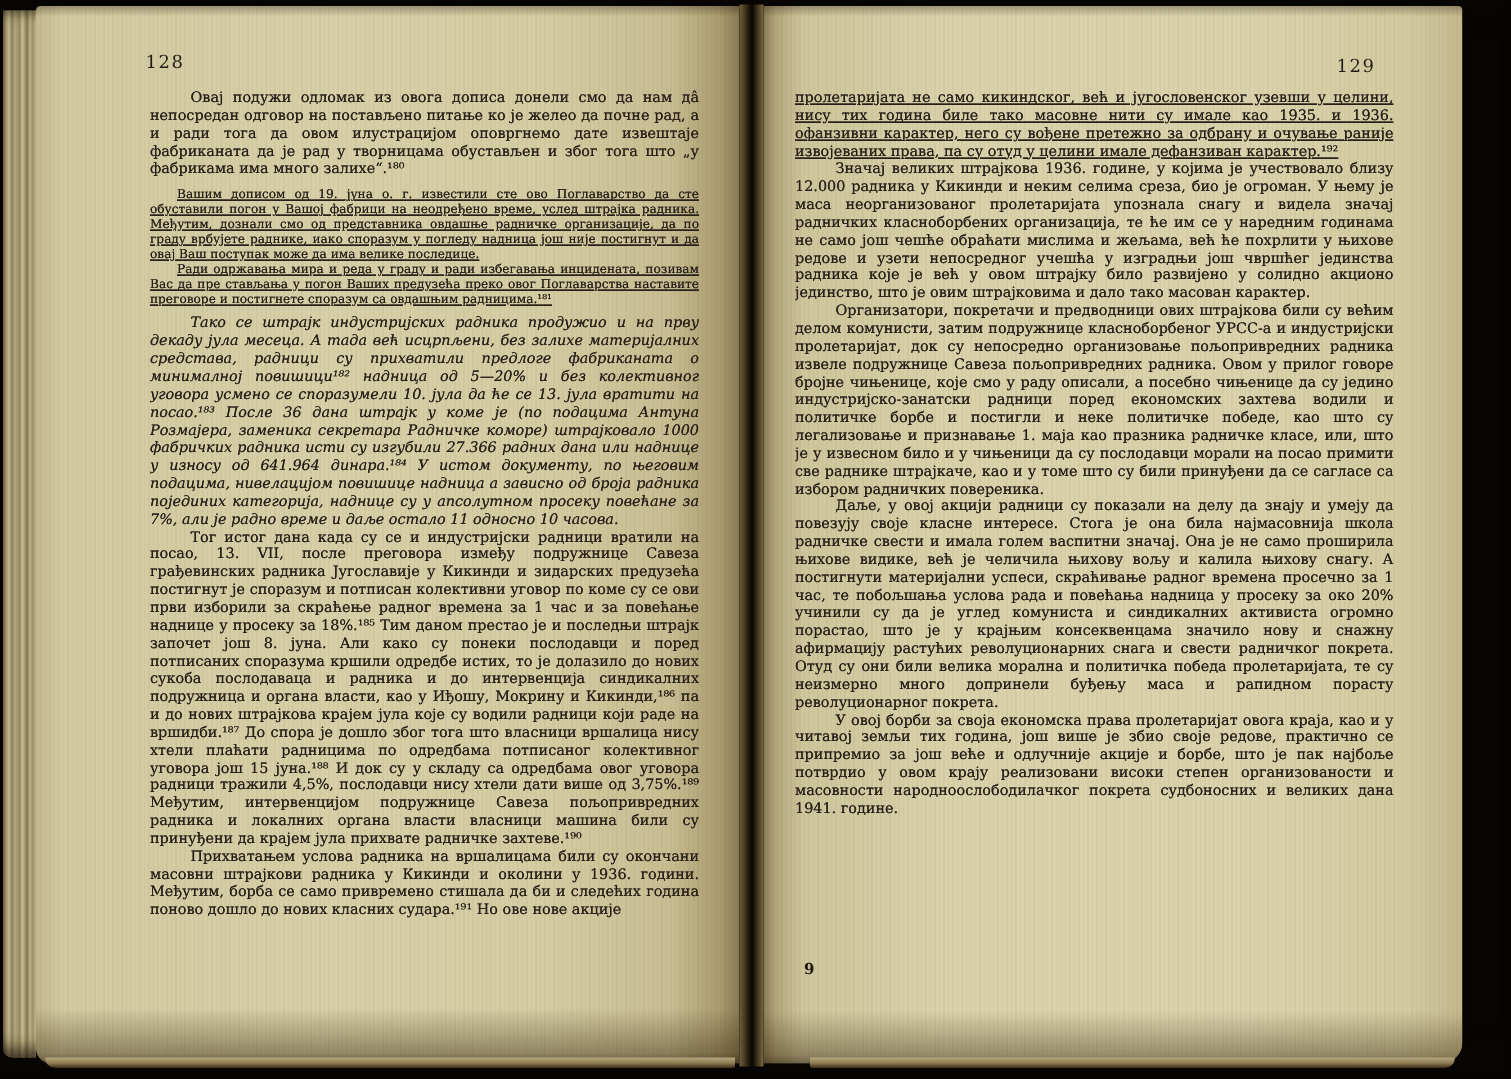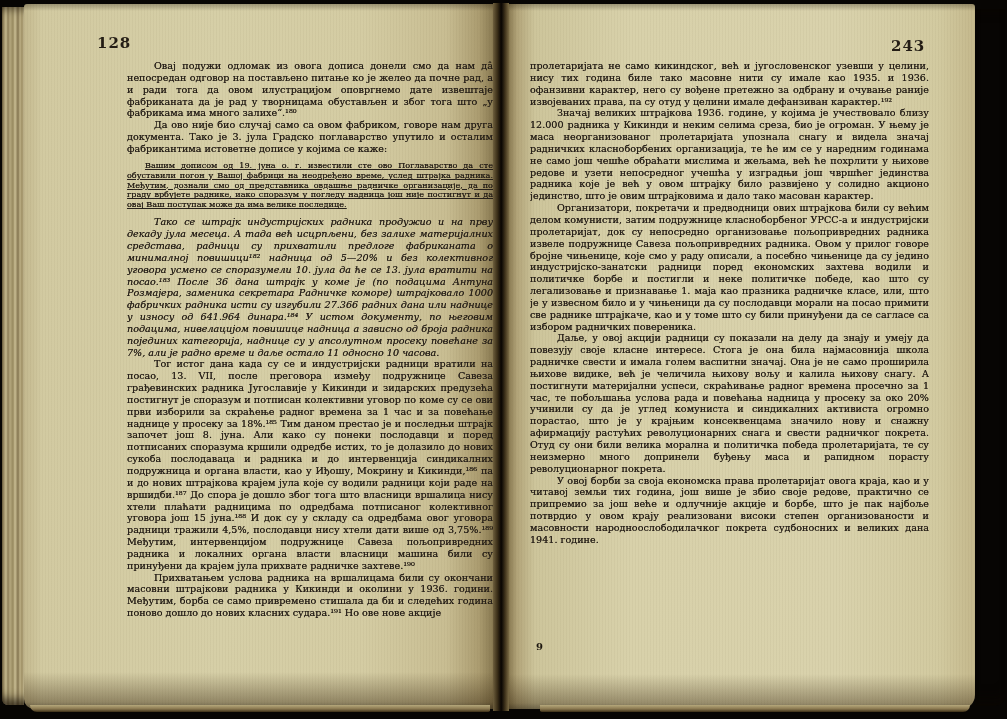"128" .pageno { font-size: 15px -> 12px; font-weight: bold -> normal }
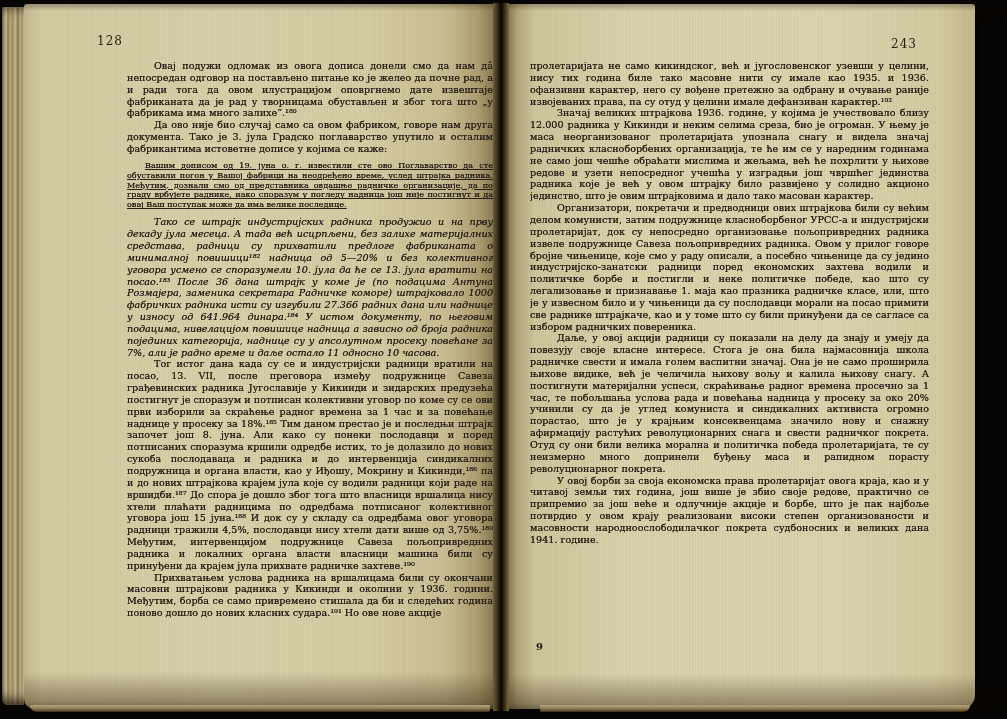"243" div.pageno { text: 243 -> 129 }
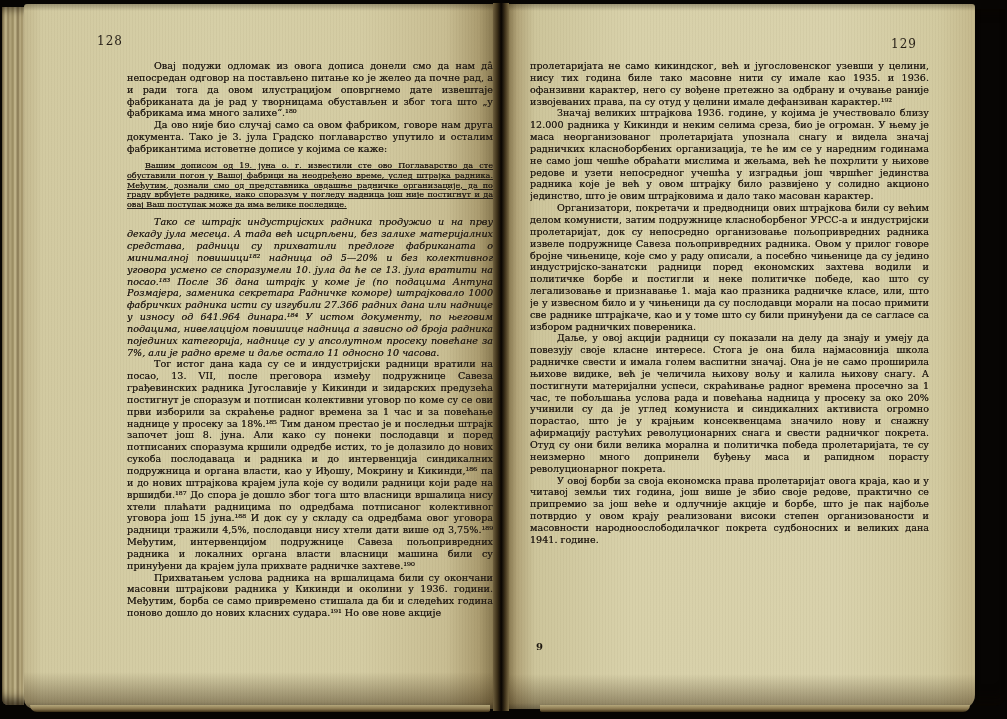"Овај подужи одломак из овога" .text-left { margin-left: 27px -> none }
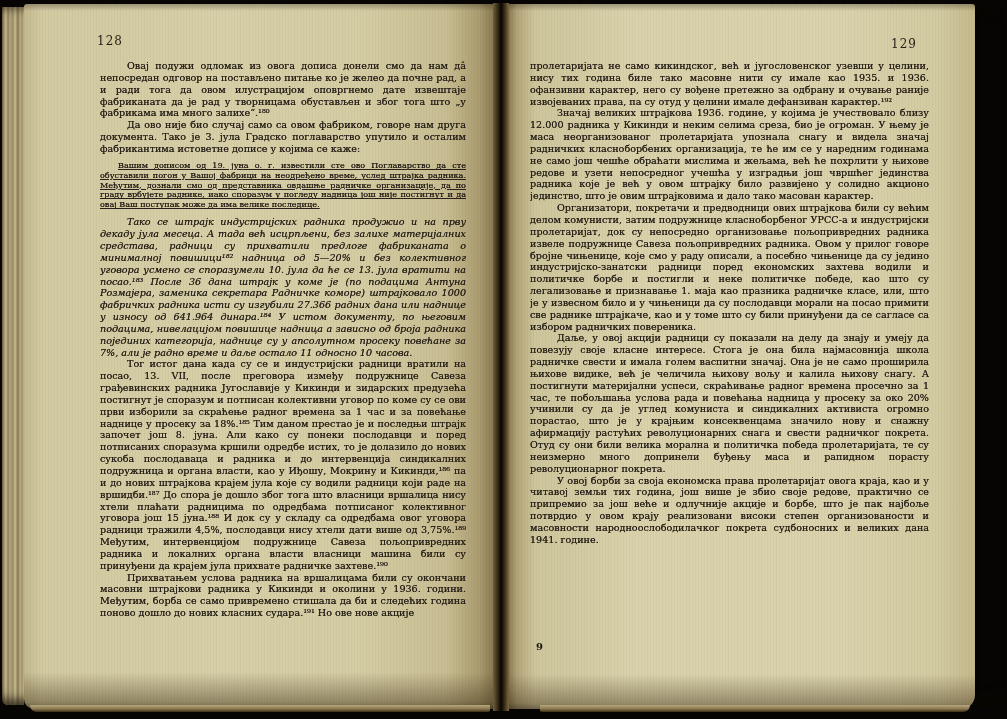"пролетаријата не само кикиндског, већ" .para.noindent { text-decoration: none -> underline }
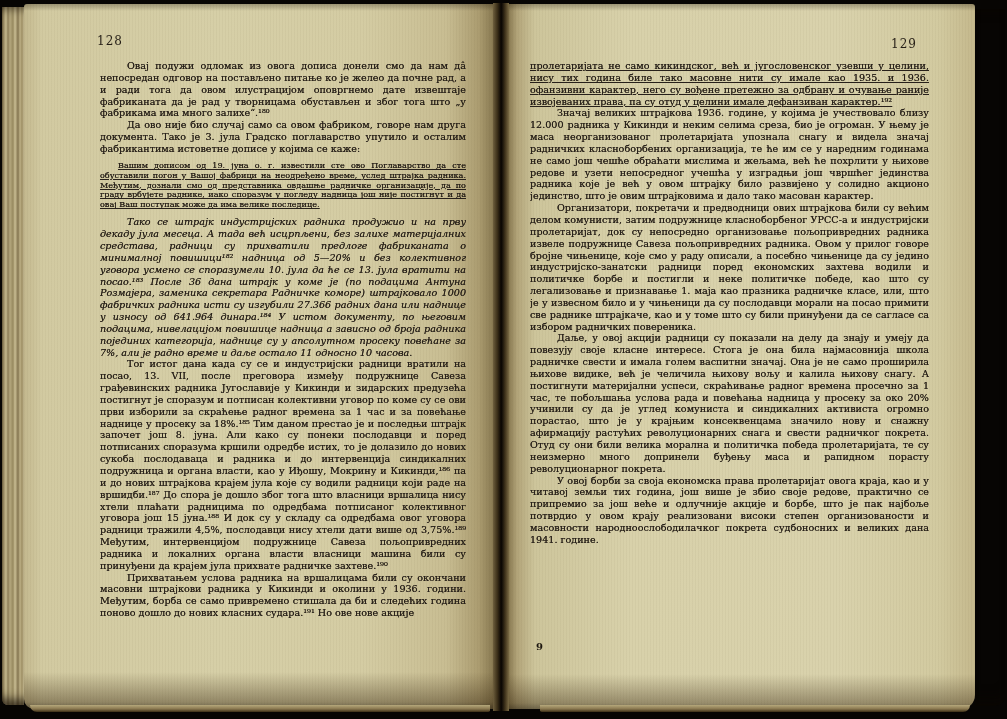"Да ово није био случај" p.para { html: <p>Да ово није био случај само са овом фабриком, говоре нам друга документа. Тако је 3. јула Градско поглаварство упутило и осталим фабрикантима истоветне дописе у којима се каже:</p> -> none }
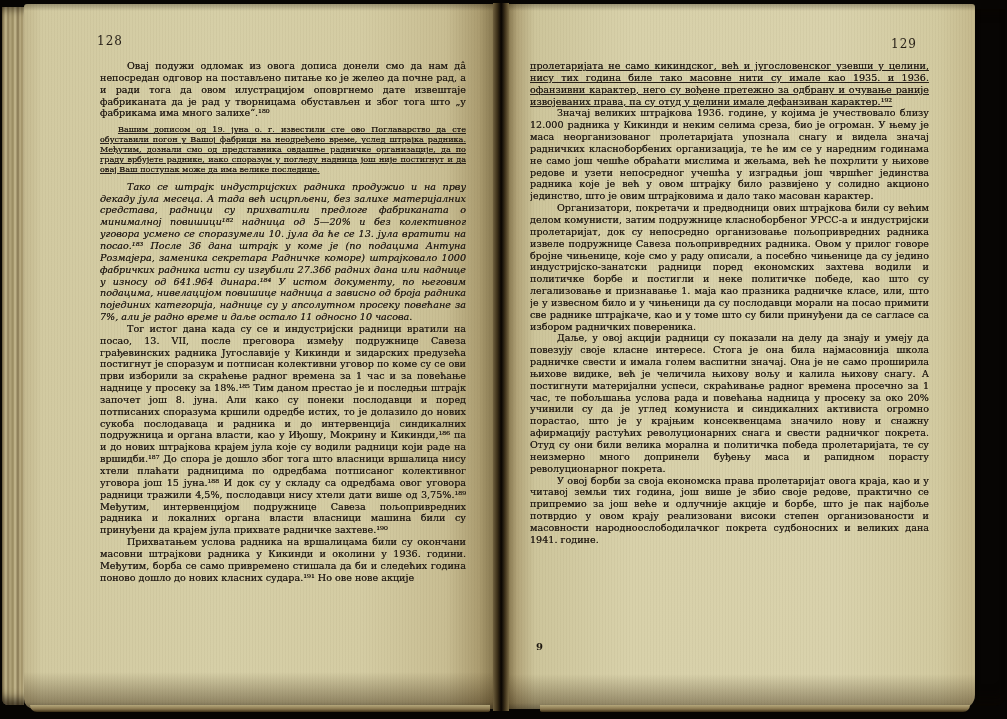"Ради одржавања мира и реда" p.para { html: none -> <p>Ради одржавања мира и реда у граду и ради избегавања инцидената, позивам Вас да пре стављања у погон Ваших предузећа преко овог Поглаварства наставите преговоре и постигнете споразум са овдашњим радницима.¹⁸¹</p> }
